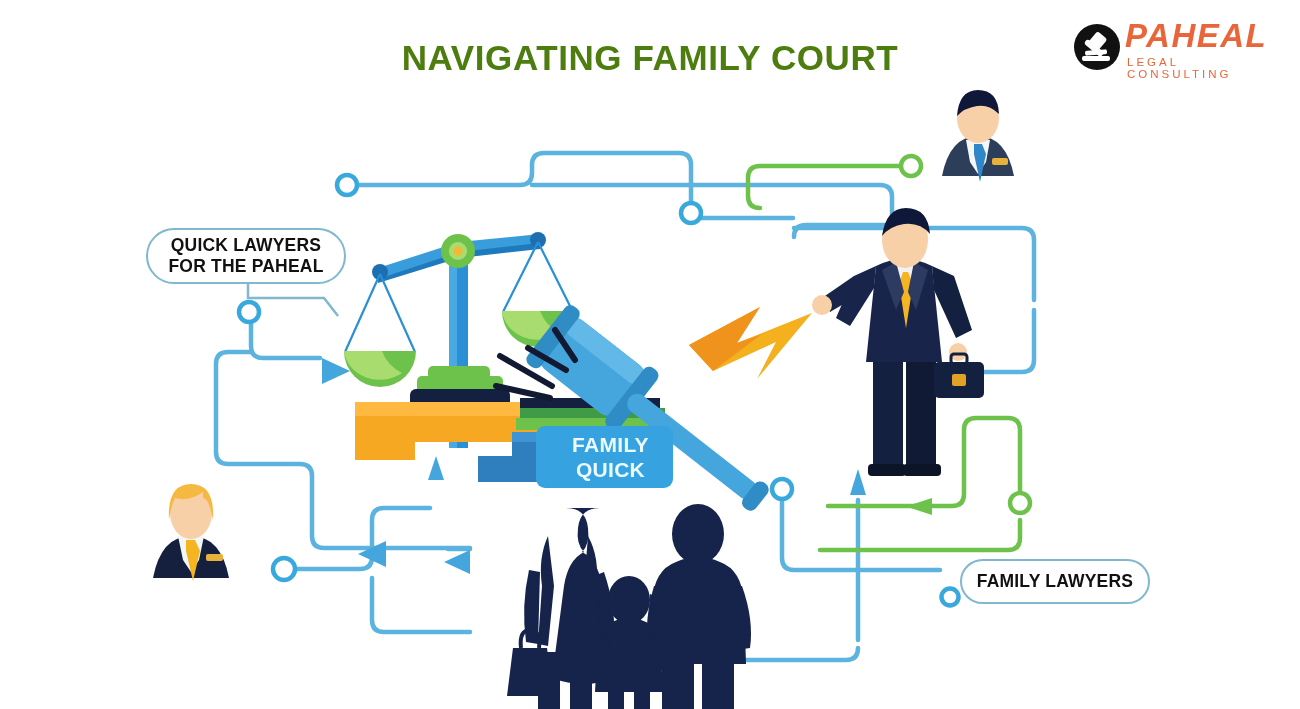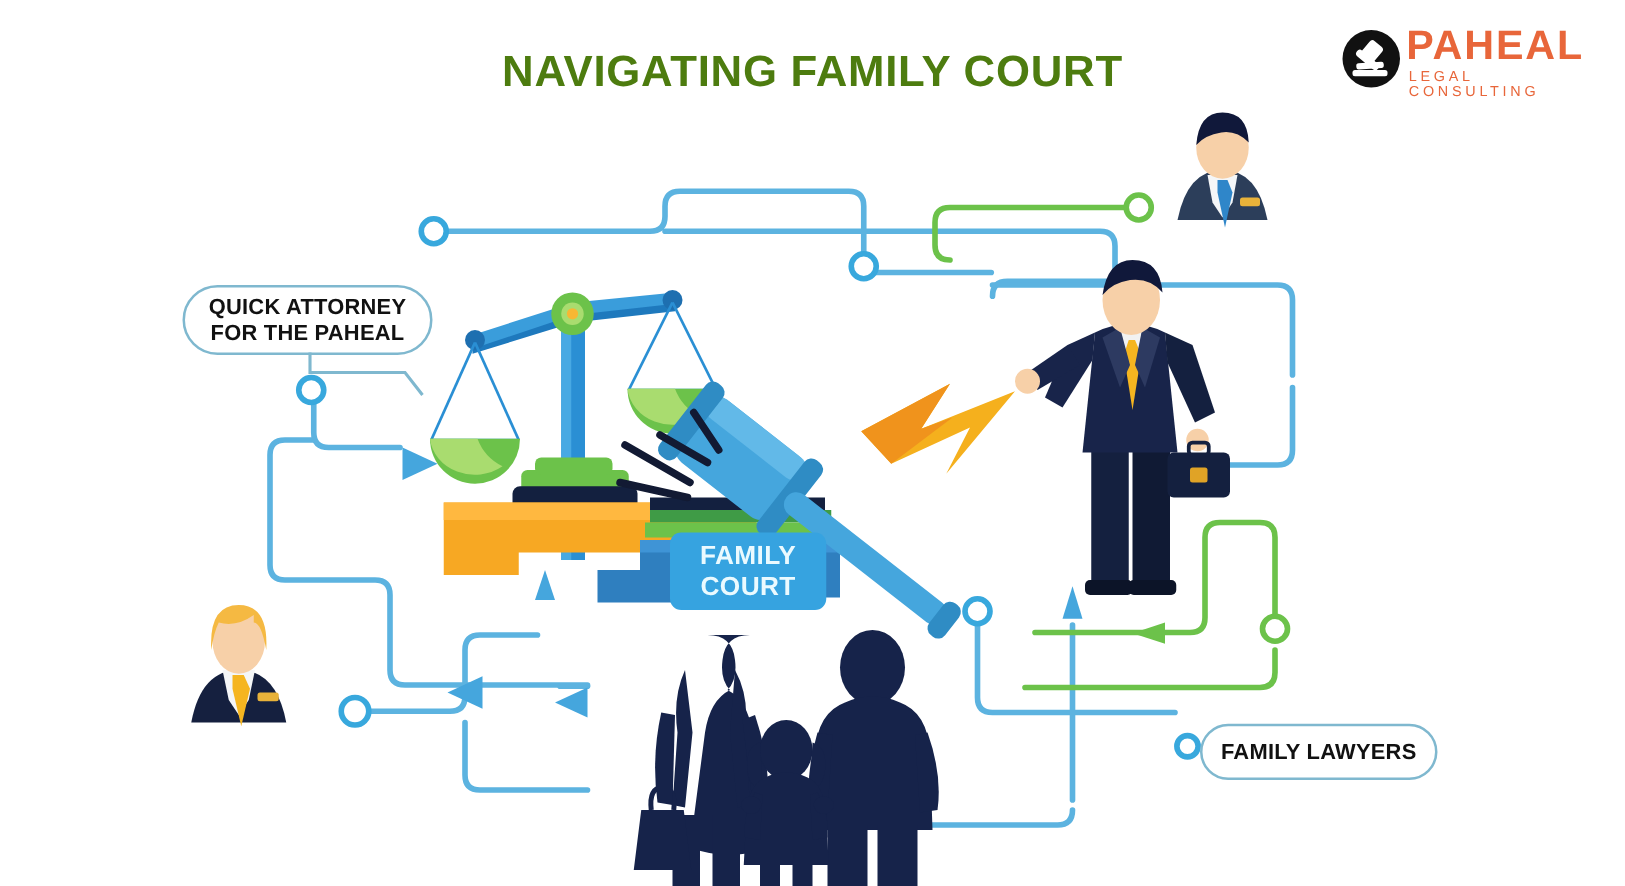"PAHEAL" .logo-word { font-style: none -> italic }
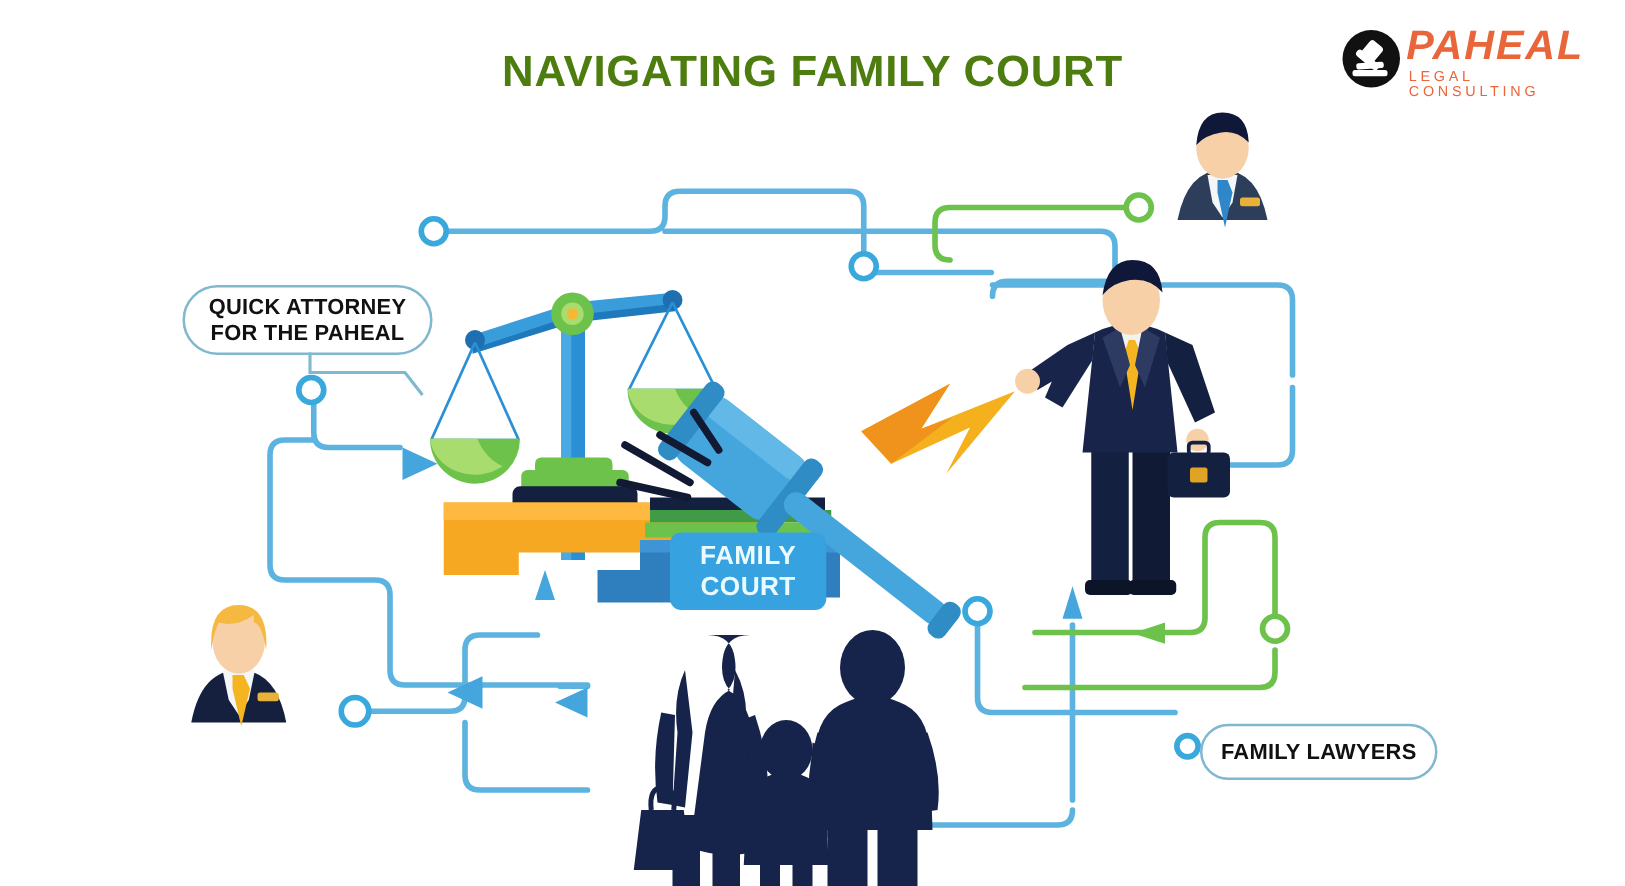"QUICK ATTORNEY" span { text: ATTORNEY -> LAWYERS }
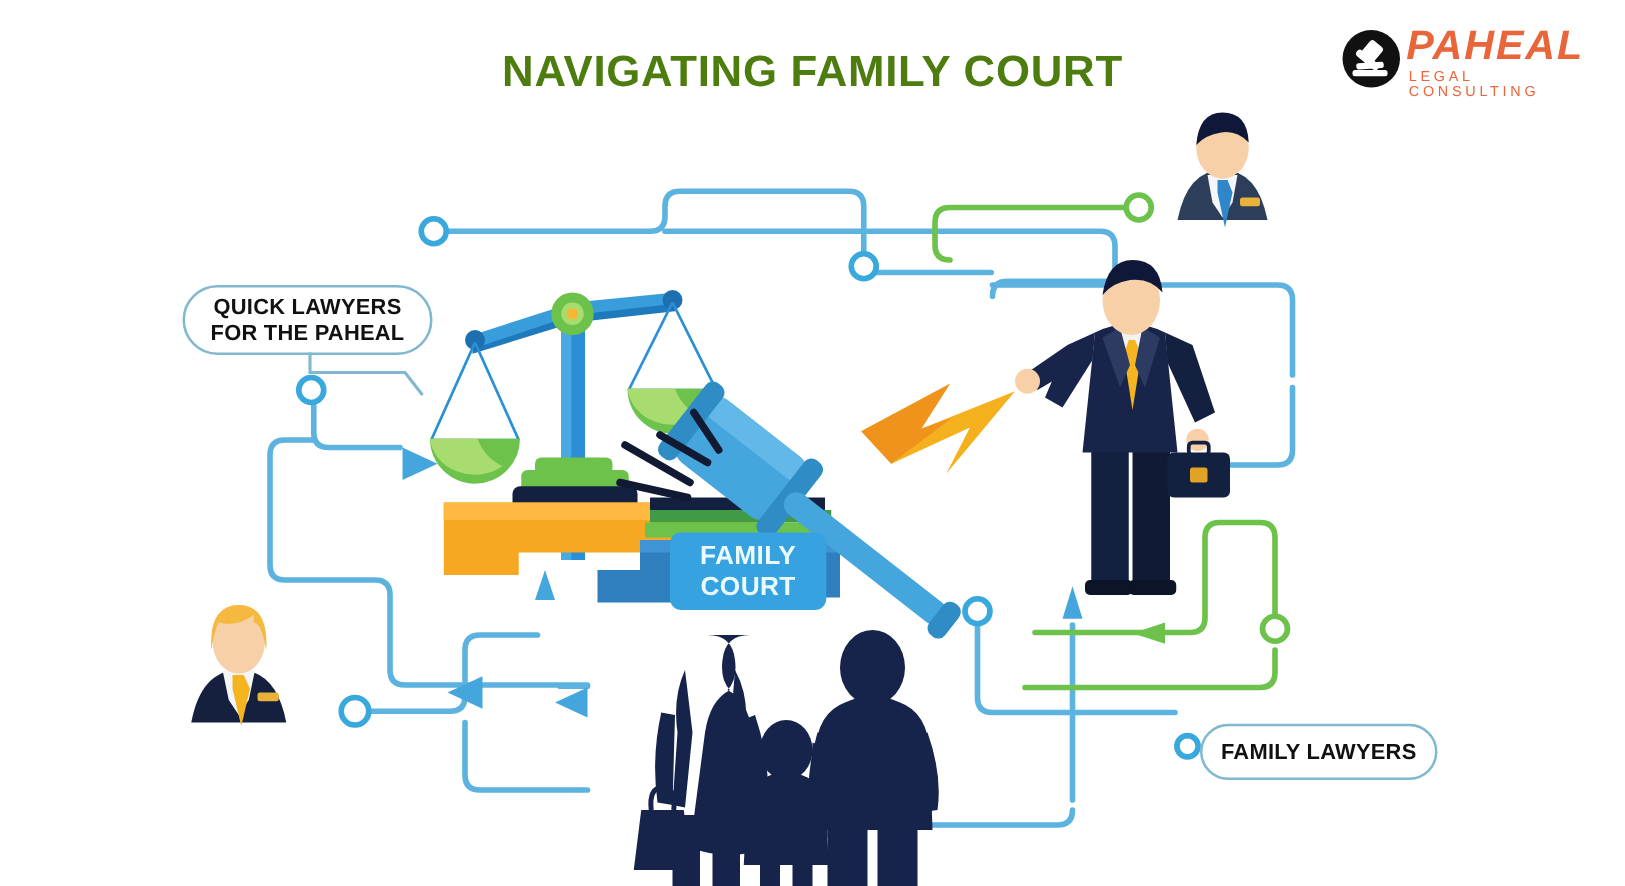"FAMILY" .sign { padding-left: none -> 12px }
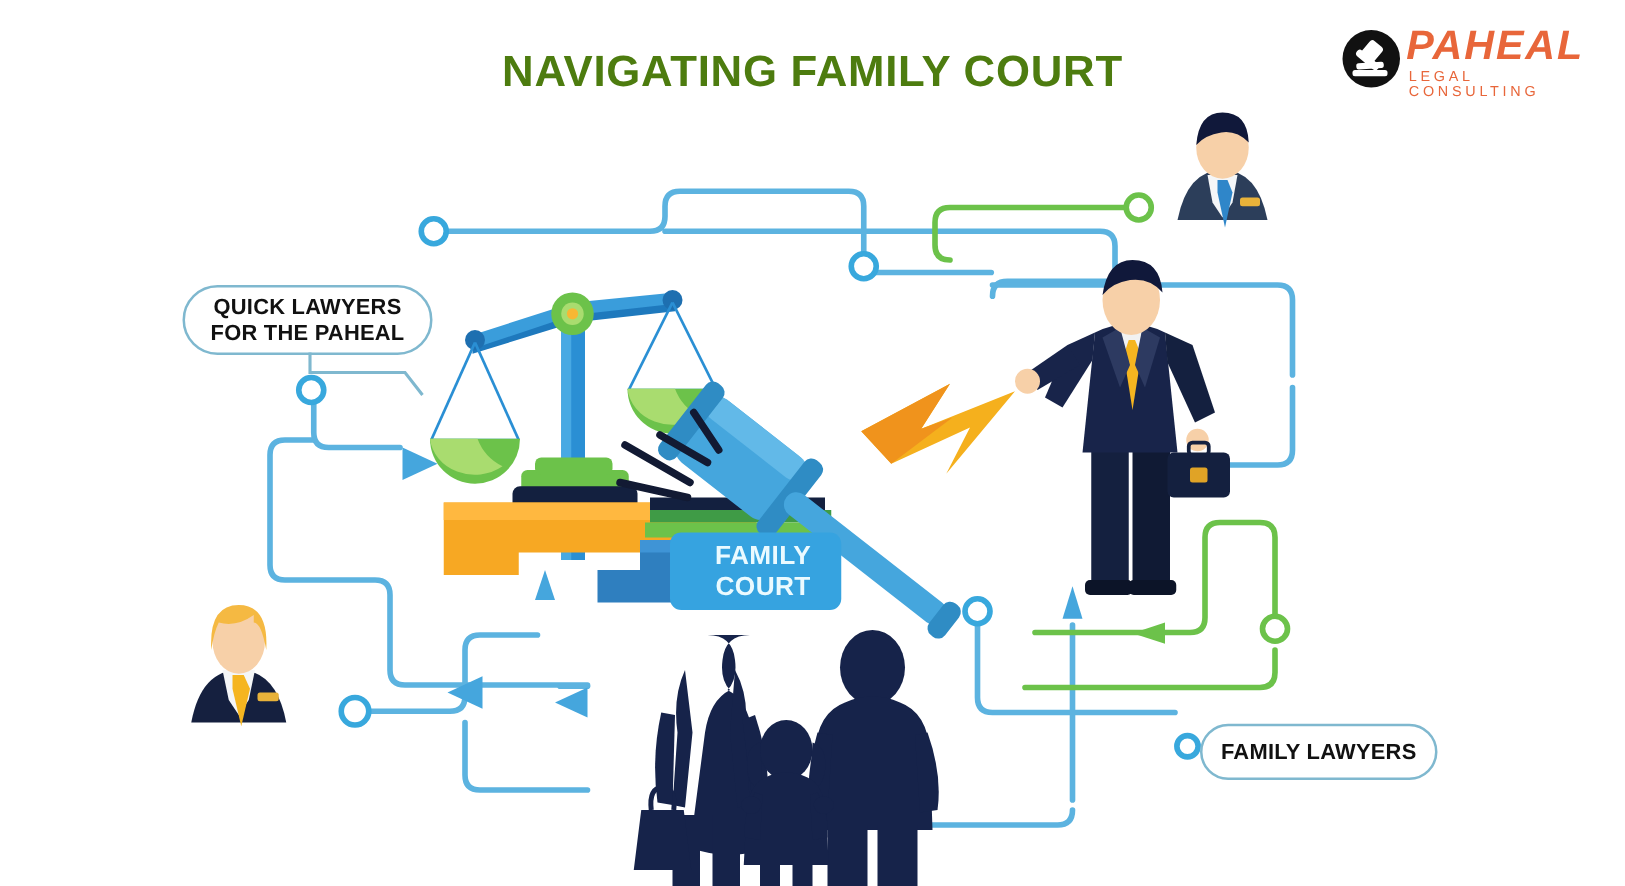"COURT" span { text: COURT -> QUICK }
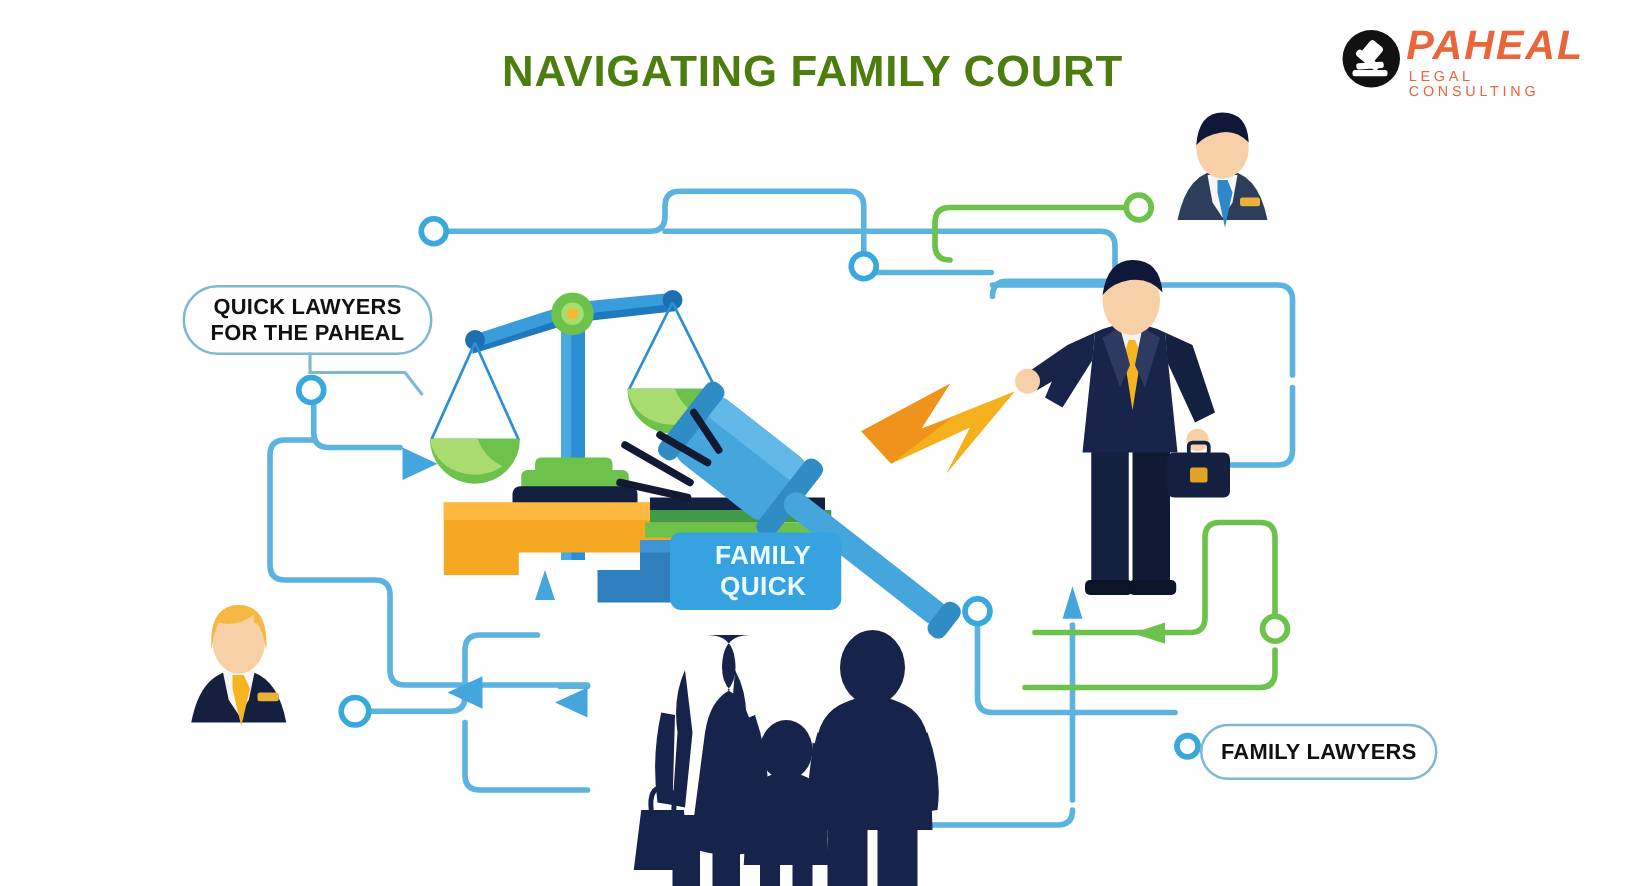"FAMILY LAWYERS" #pill-lawyers { top: 579px -> 559px }
